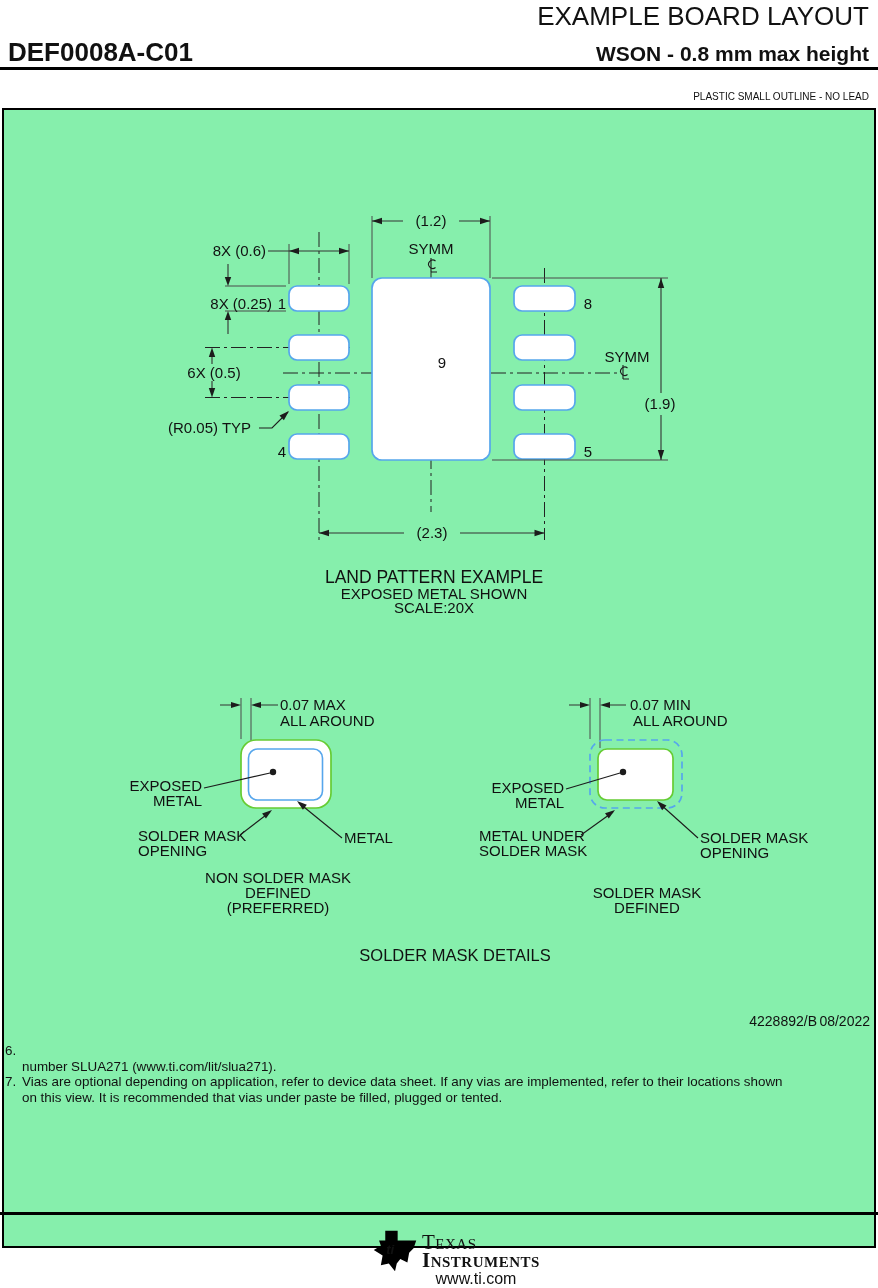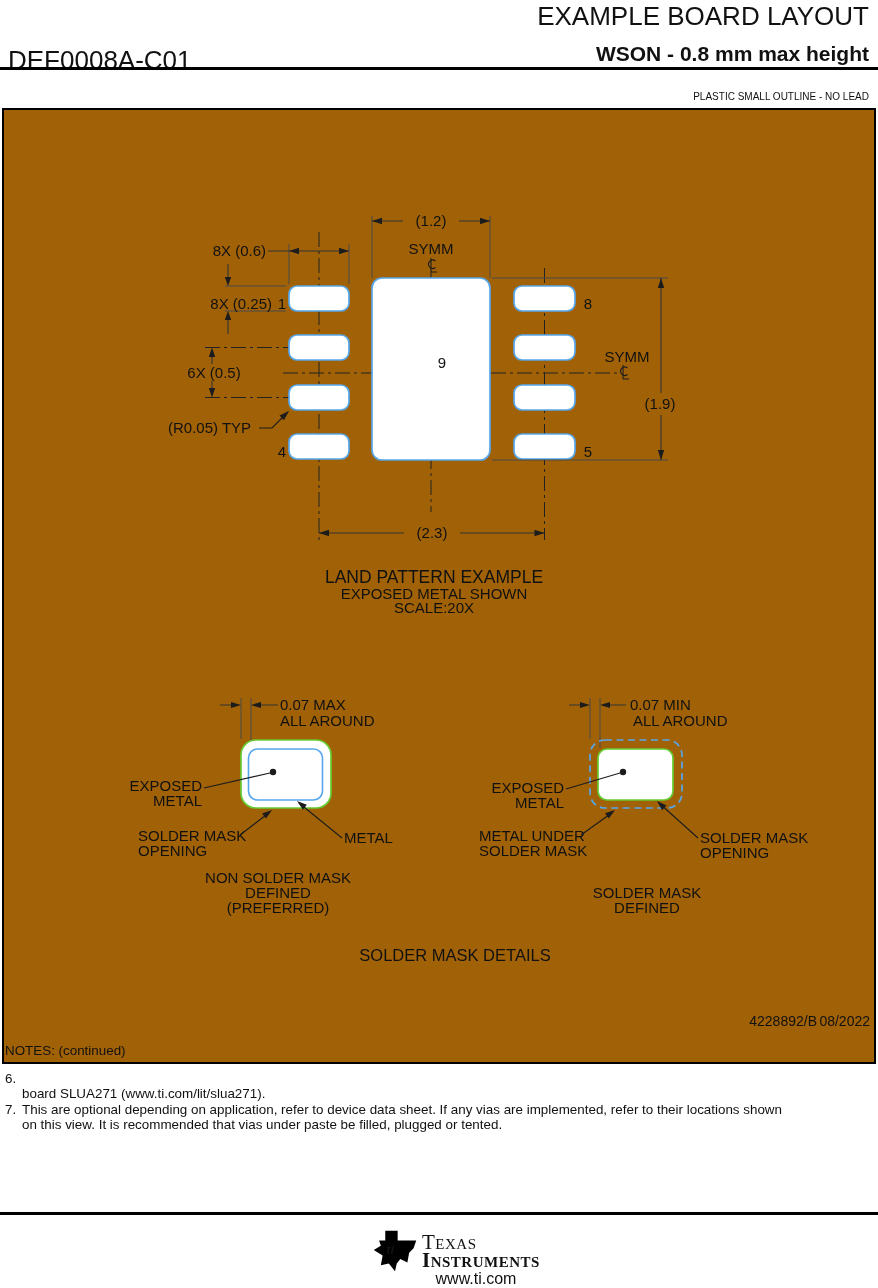"DEF0008A-C01" .hdr-part { font-weight: normal -> bold; margin-top: 8px -> none }
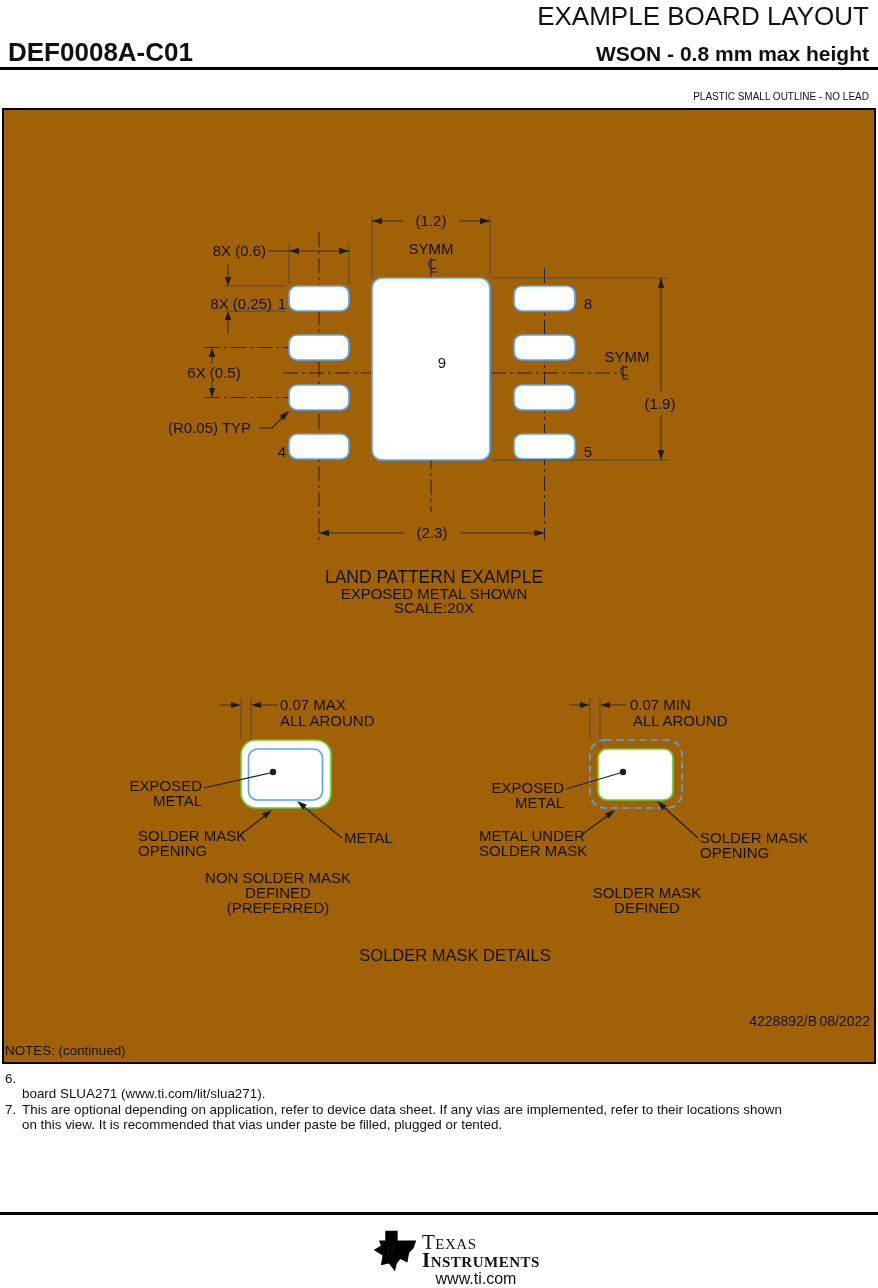"(1.2)" .frame { background: #a16207 -> #86efac; height: 956px -> 1140px }
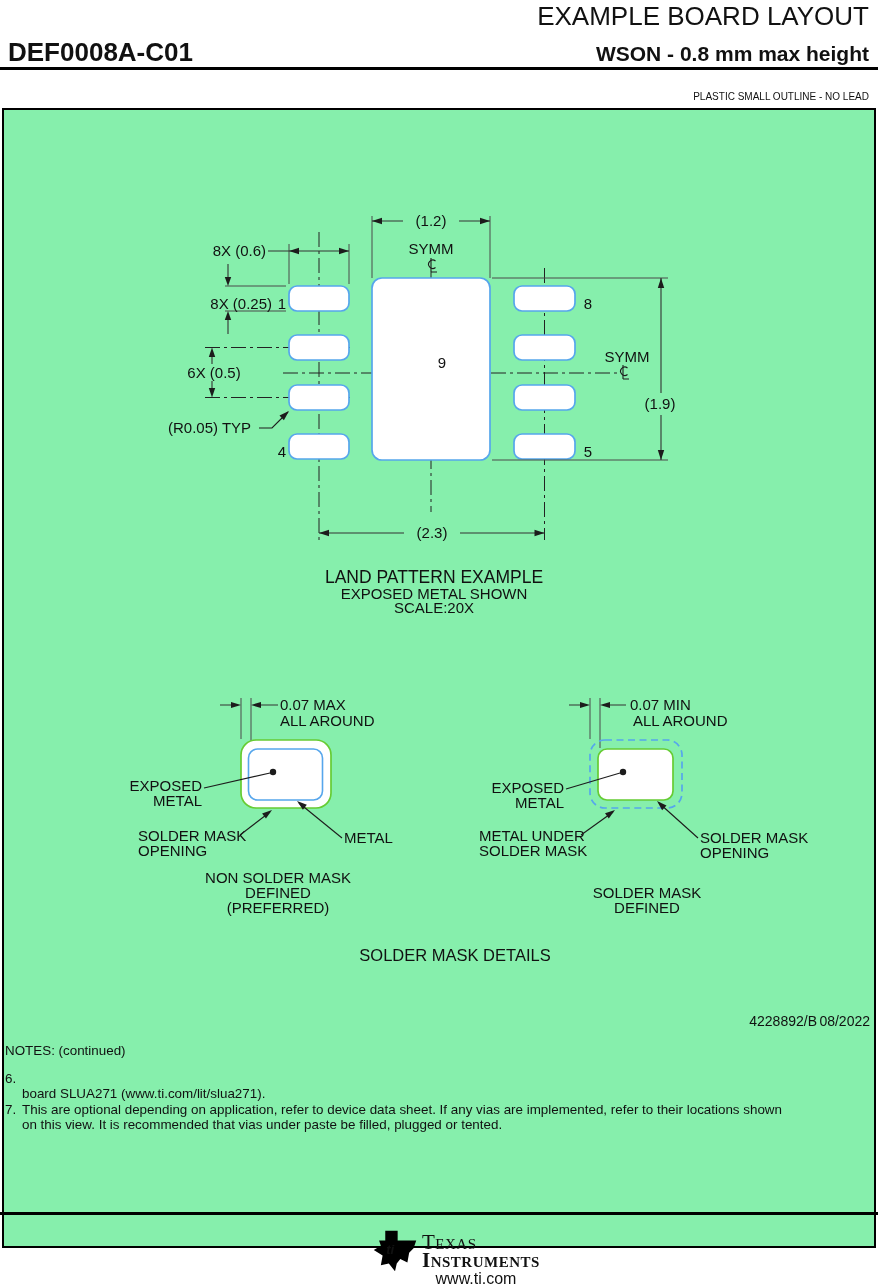"NOTES: (continued)" p.notes-heading { html: <p>NOTES: (continued)</p> -> none }
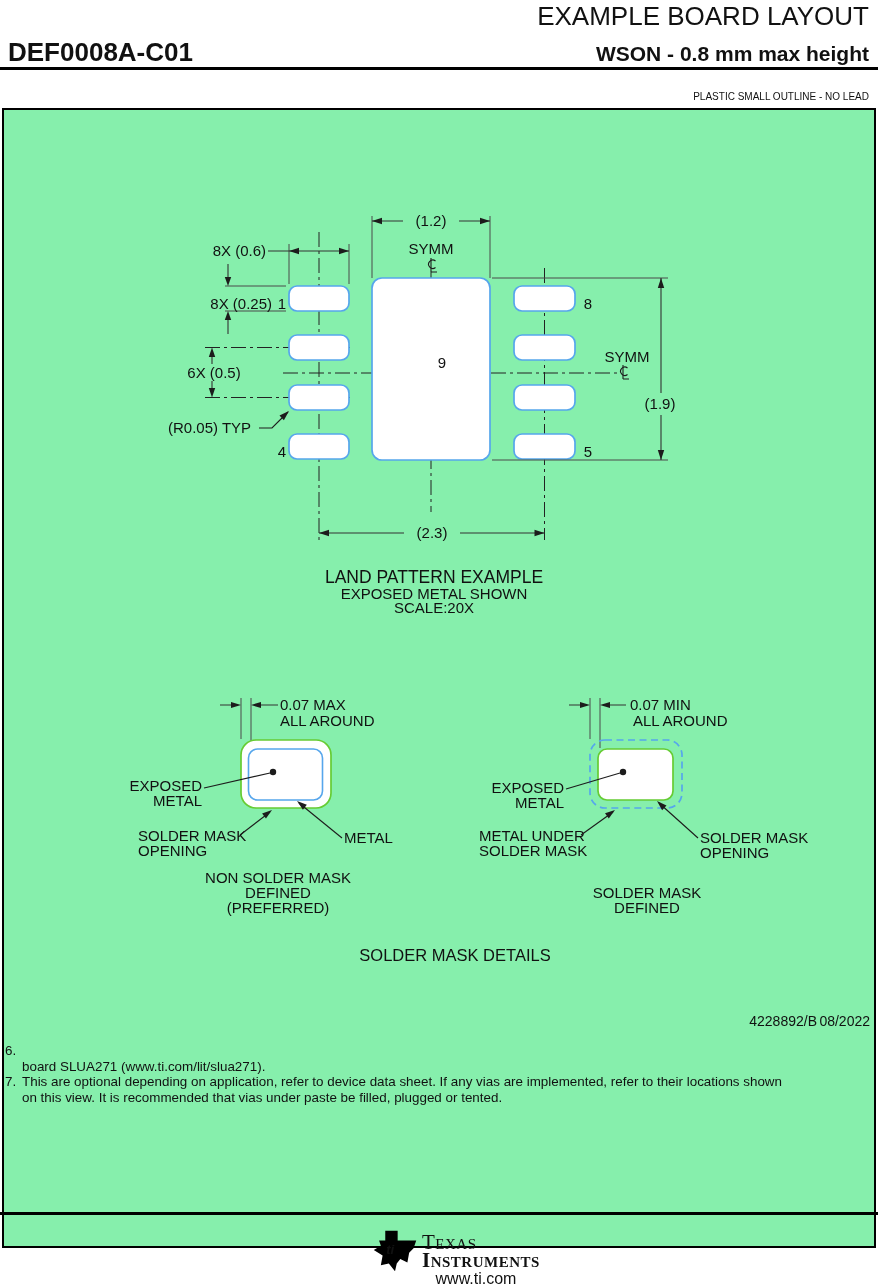"board SLUA271 (www.ti.com/lit/slua271)." div.note-line2 { text: board -> number }
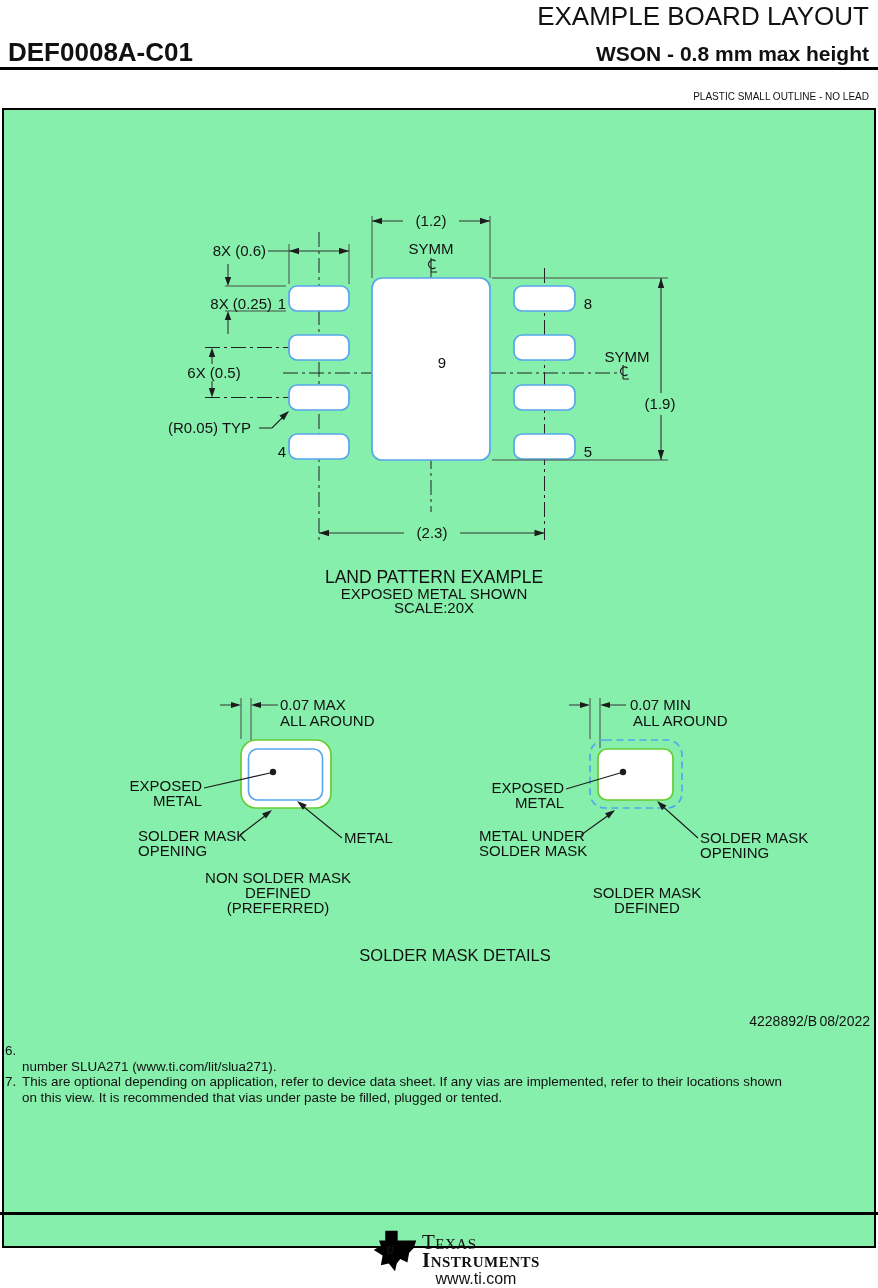"This are optional depending on" span { text: This -> Vias }
